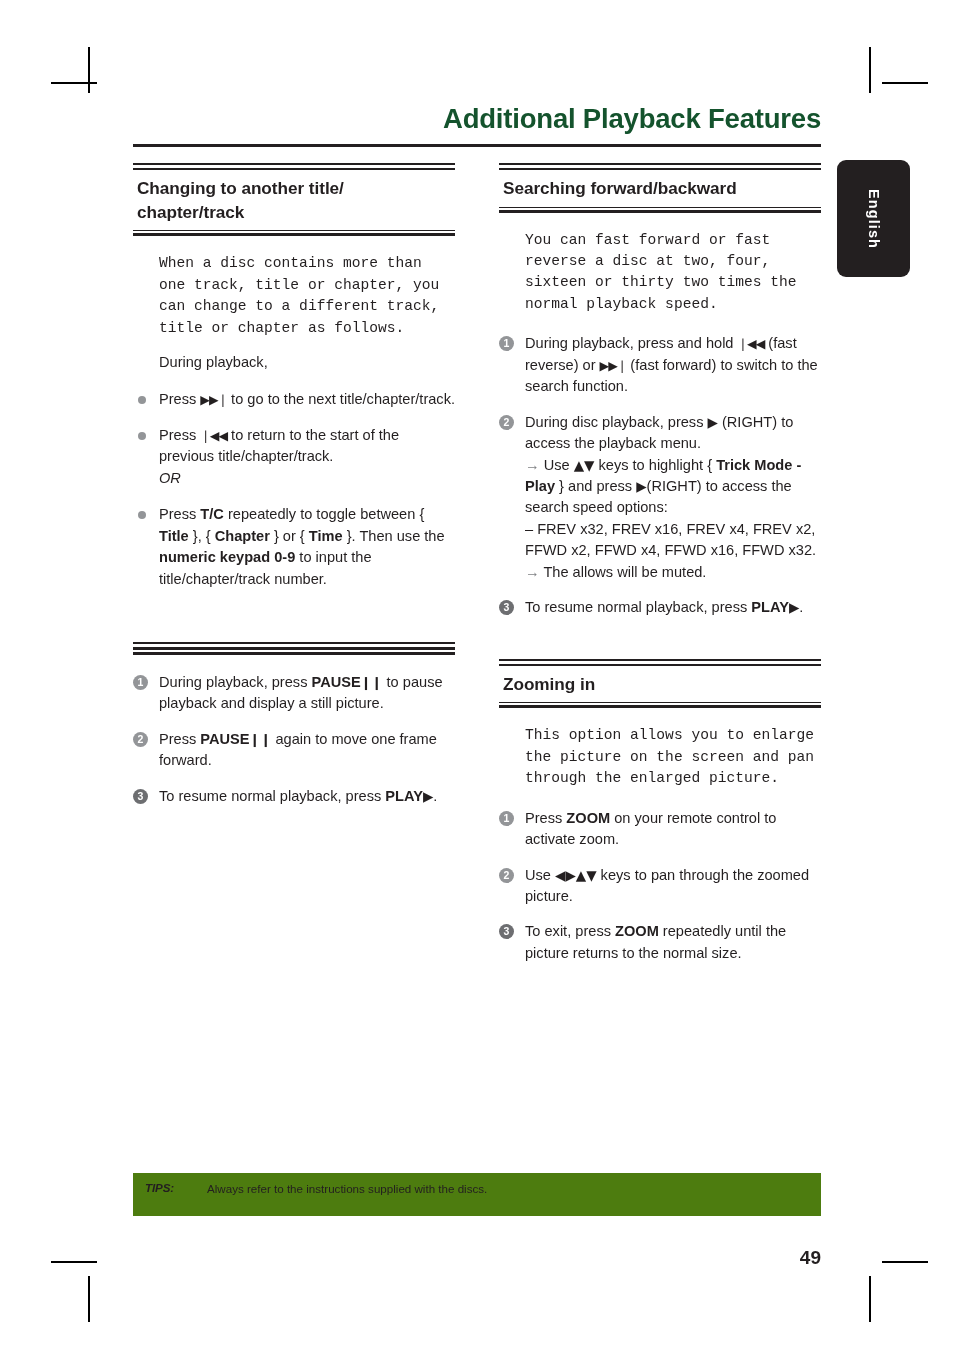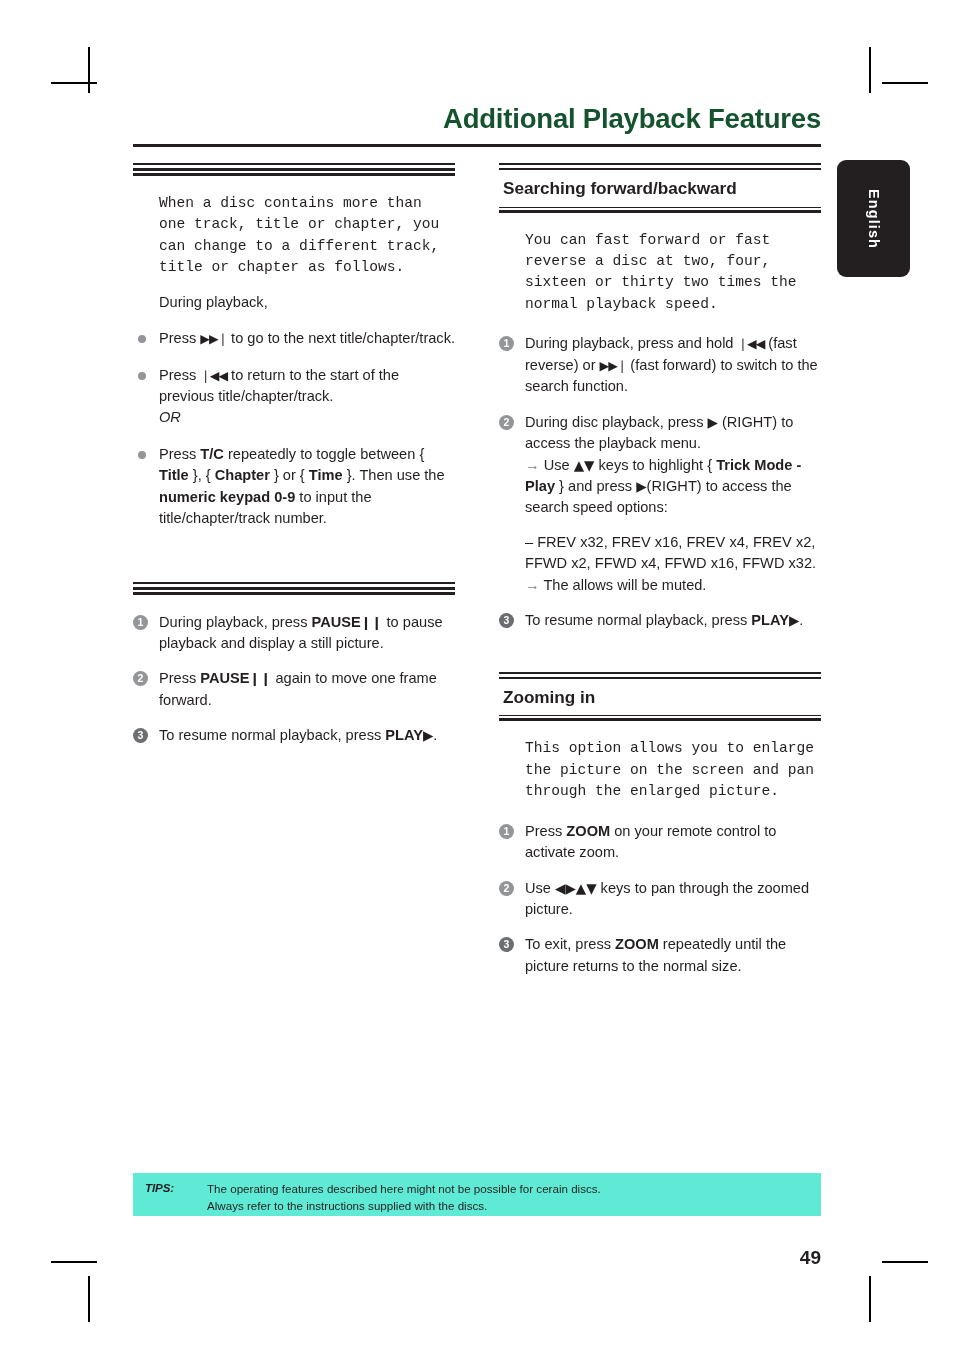"Changing to another title/ chapter/track" div.sec-h { html: none -> <div>Changing to another title/ chapter/track</div> }
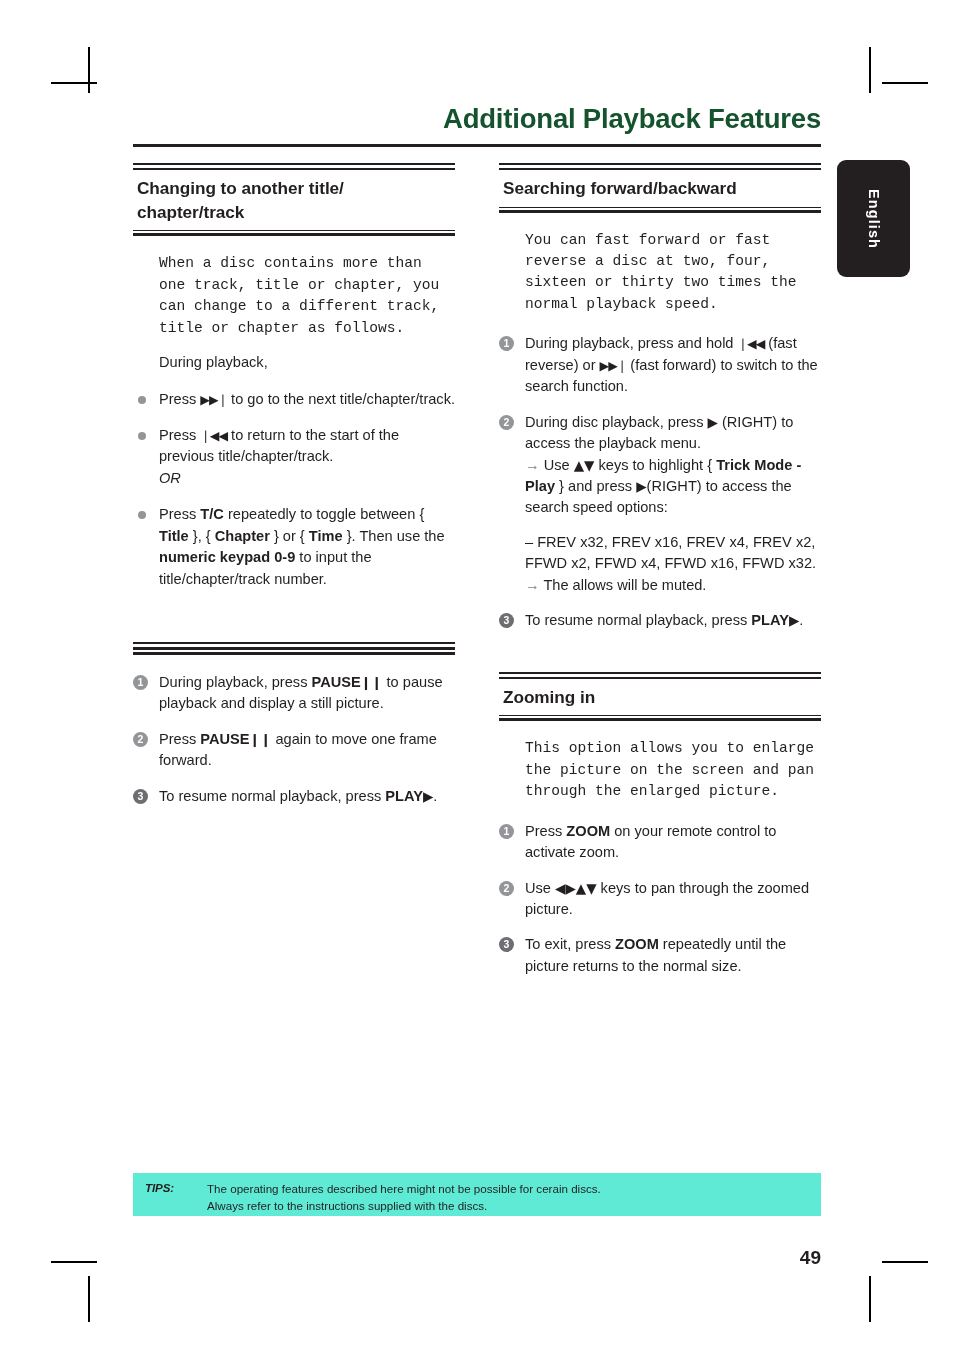"– FREV x32, FREV x16," .dash { margin-top: 13px -> none }
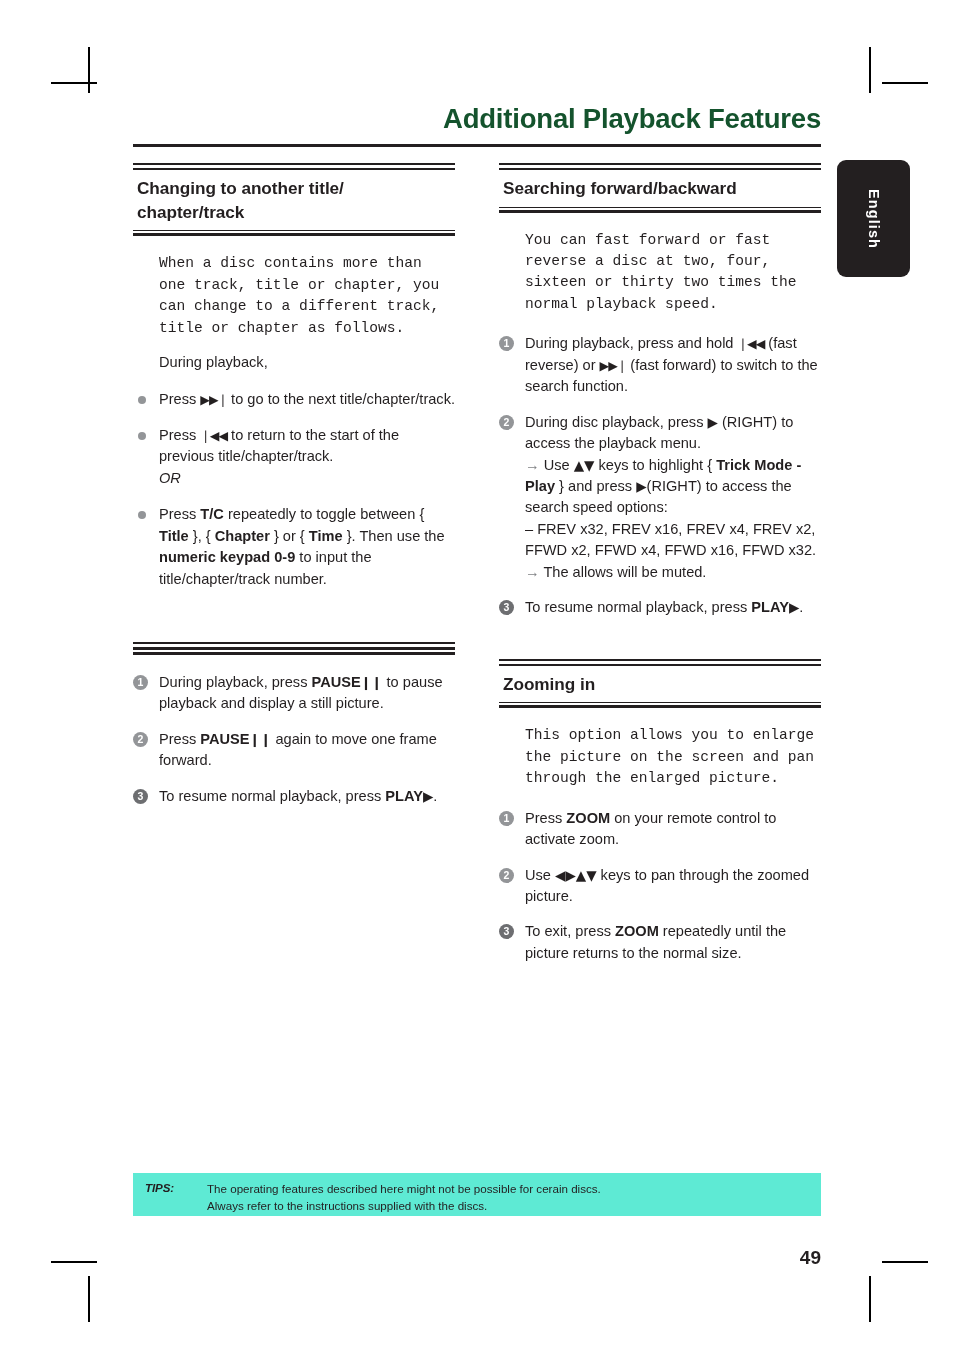"TIPS:" #tips { background: #5eead4 -> #4d7c0f }
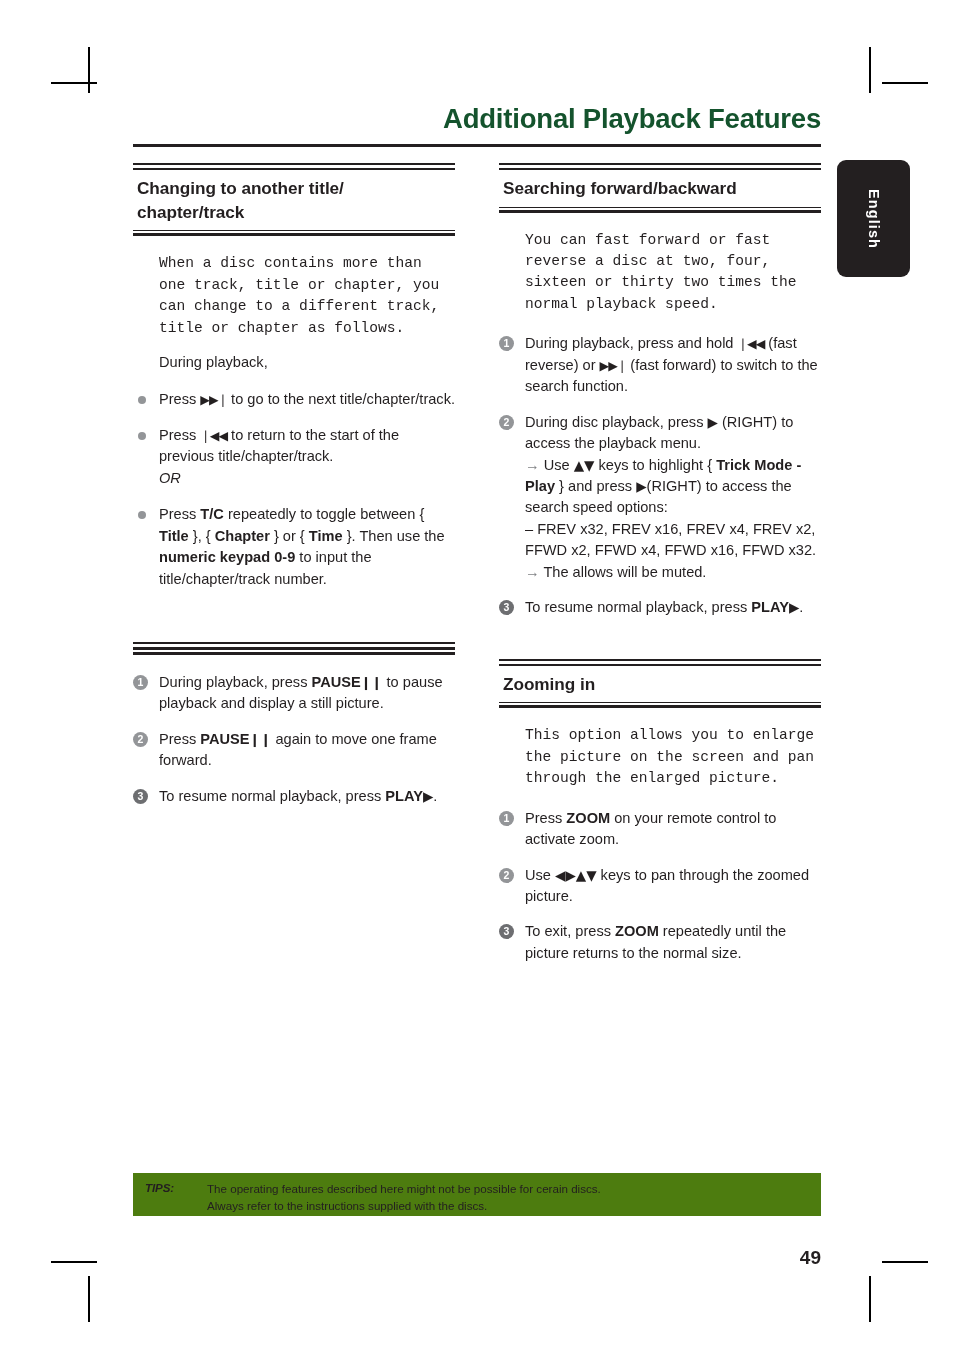"The operating features described here" div { html: <div>The operating features described here might not be possible for cerain discs.</div> -> none }
